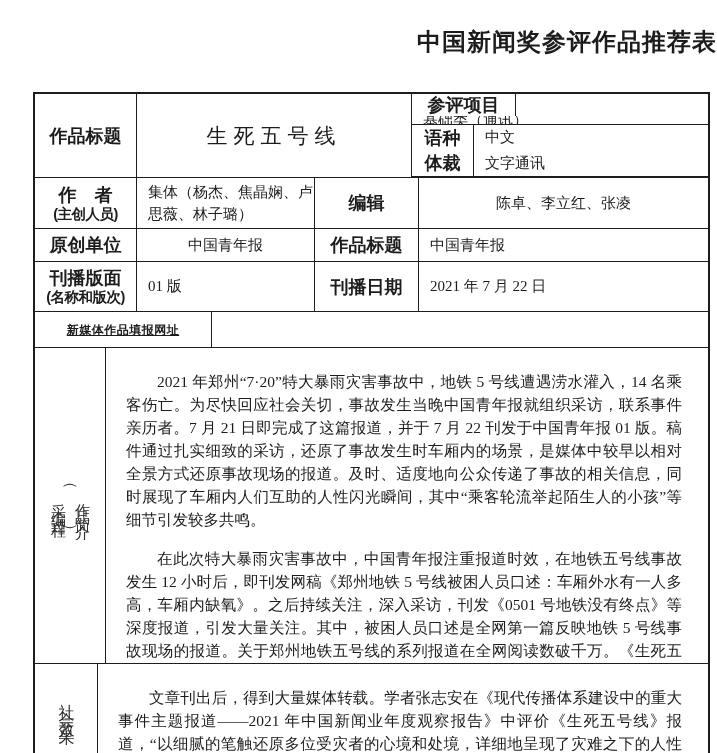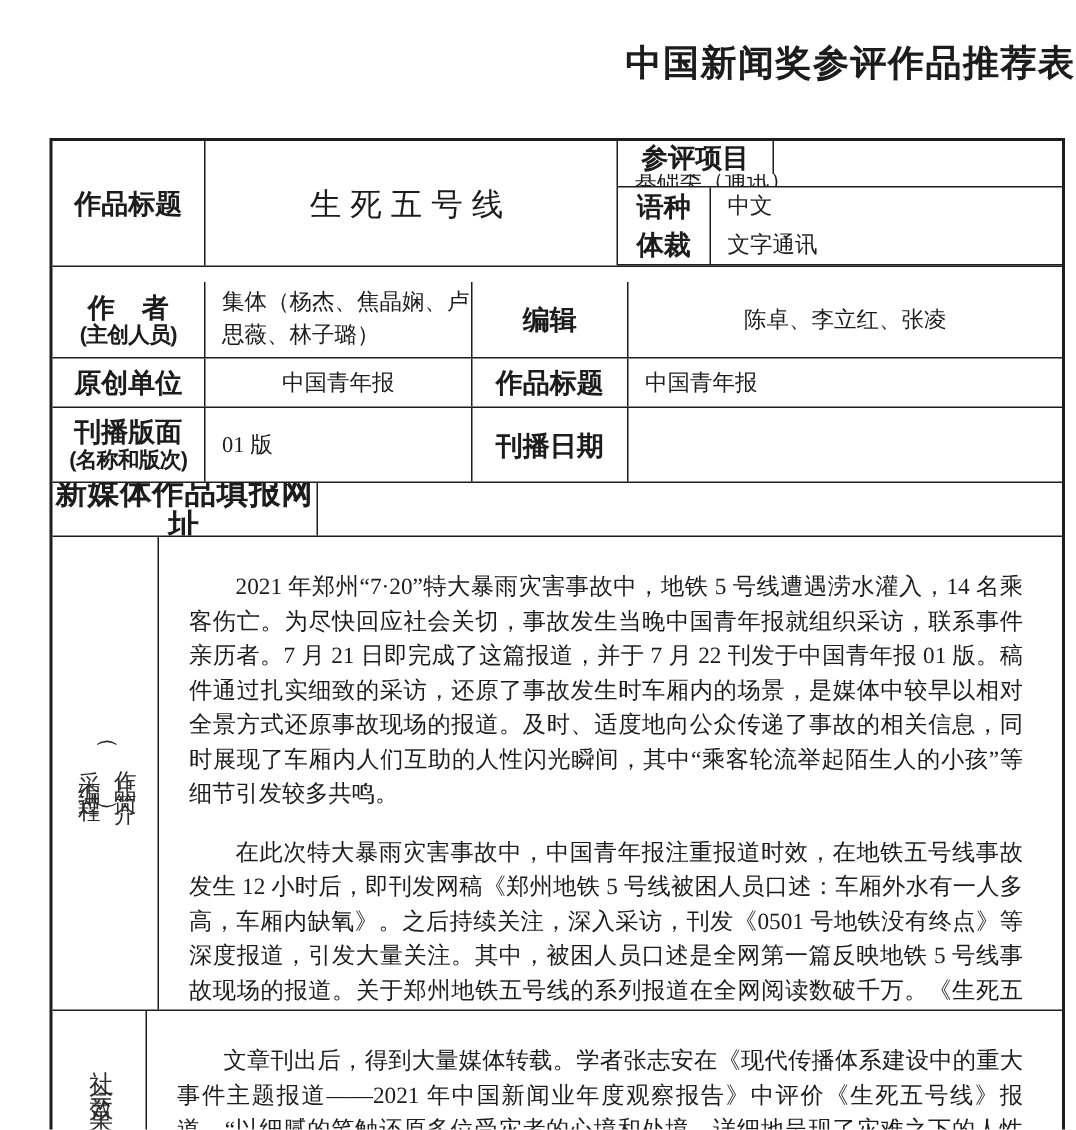"作 者" .r2 { margin-top: 10px -> none }
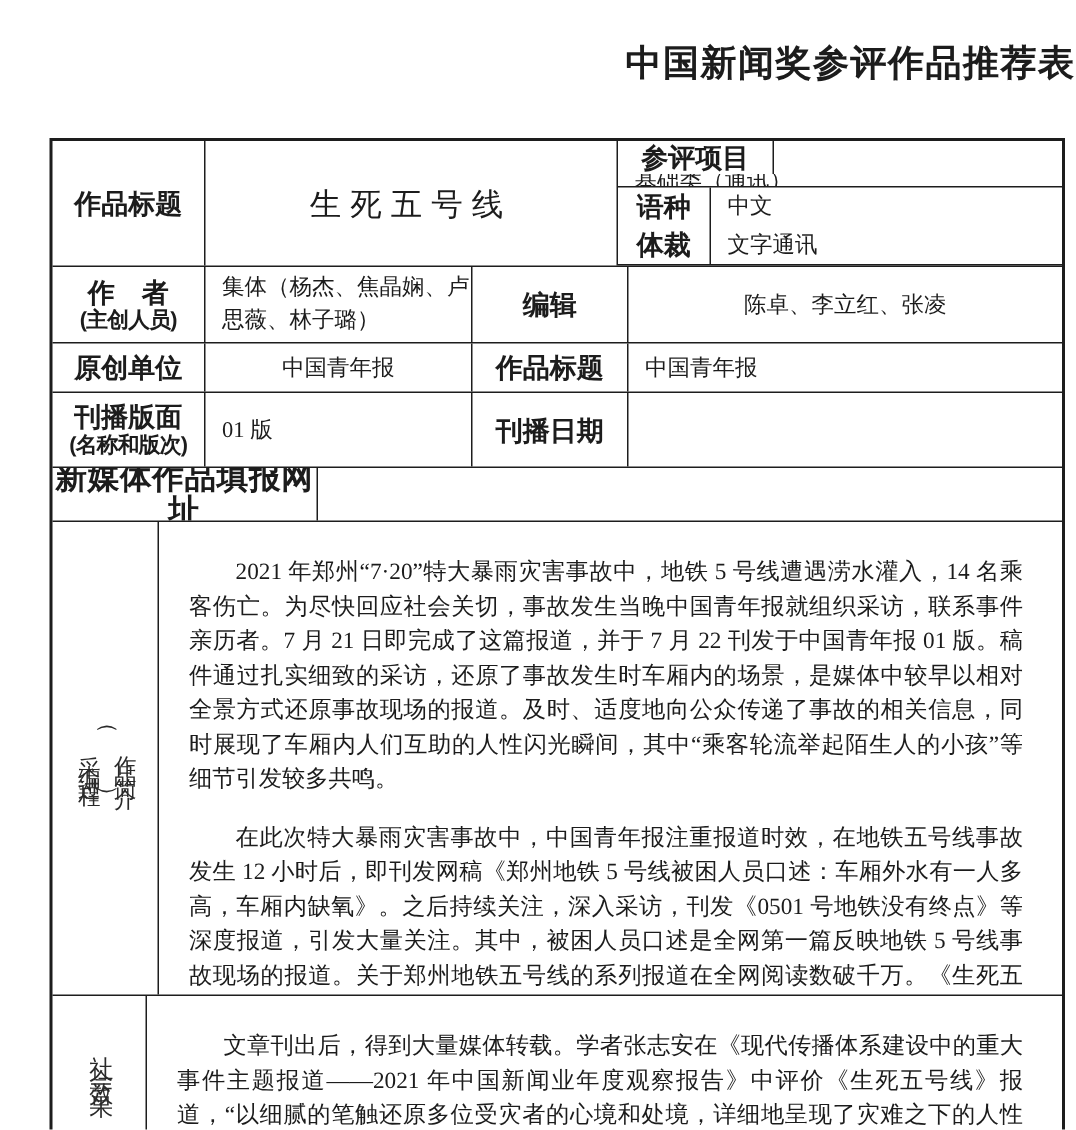"刊播版面" .r4 { justify-content: none -> flex-end }
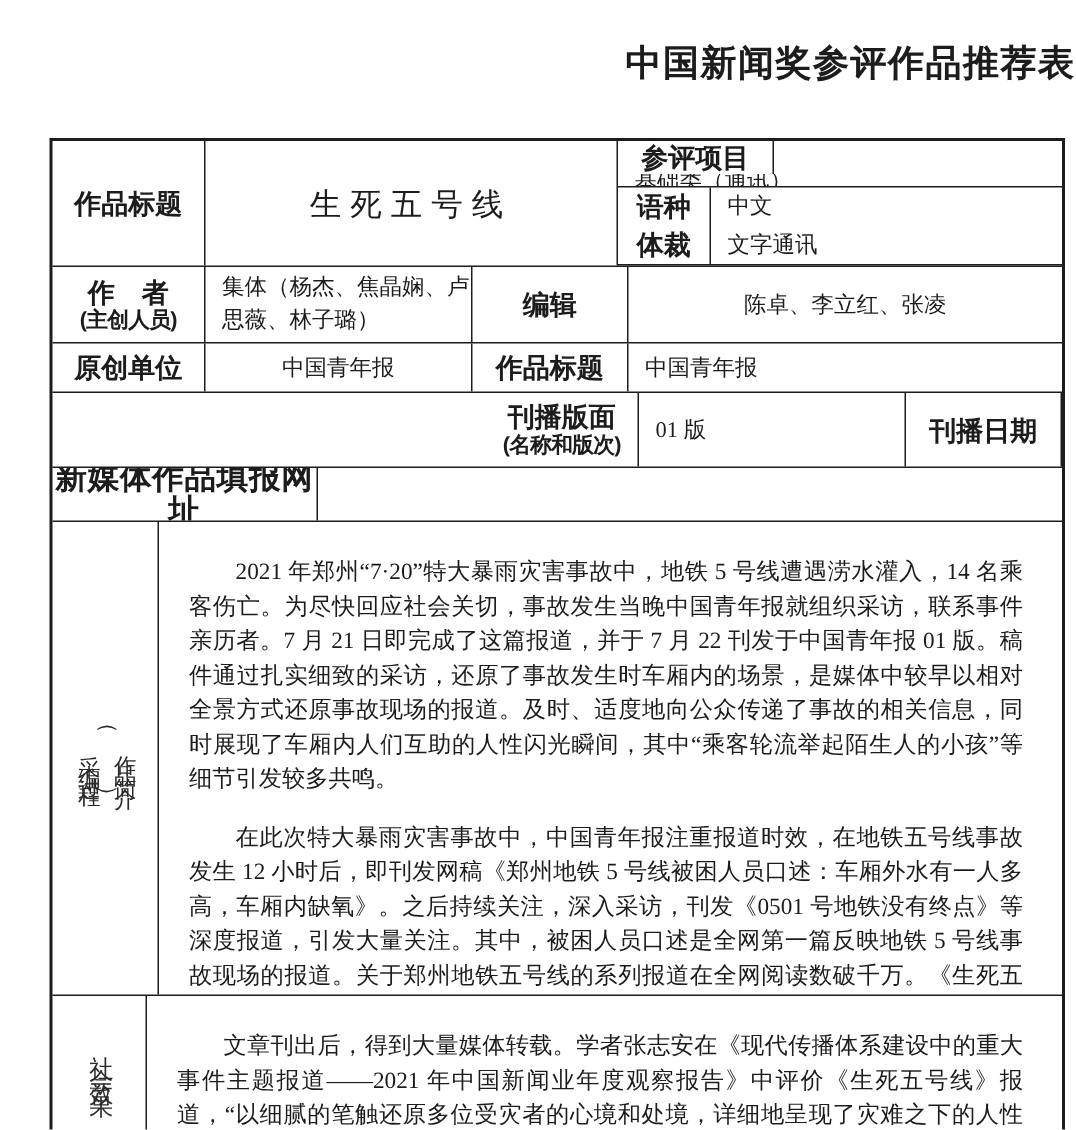"2021 年 7 月 22" div.cell { html: none -> <div>2021 年 7 月 22 日</div> }
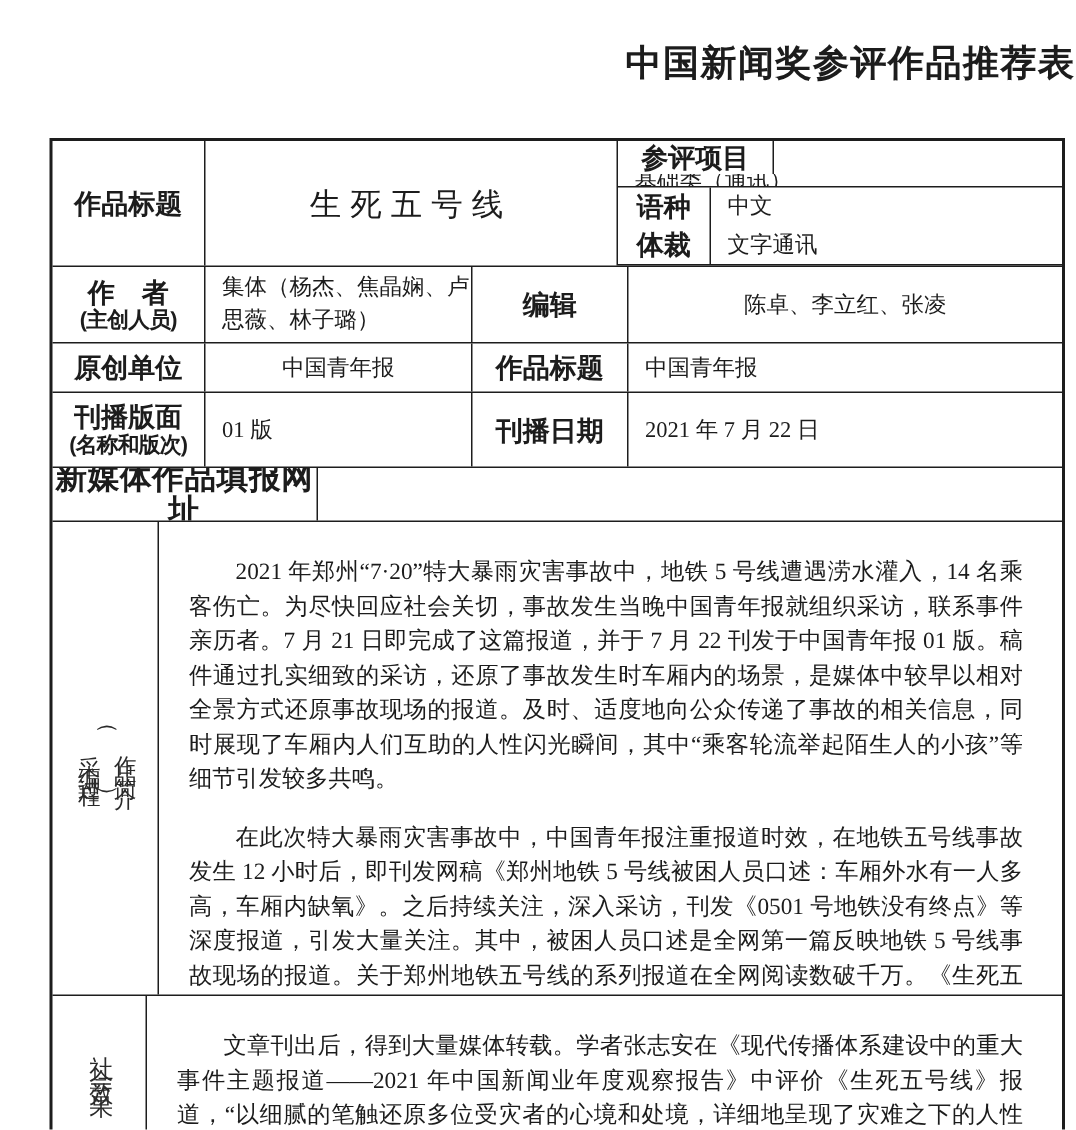"新媒体作品填报网址" .url-label { font-size: 21px -> 12px; text-decoration: none -> underline }
